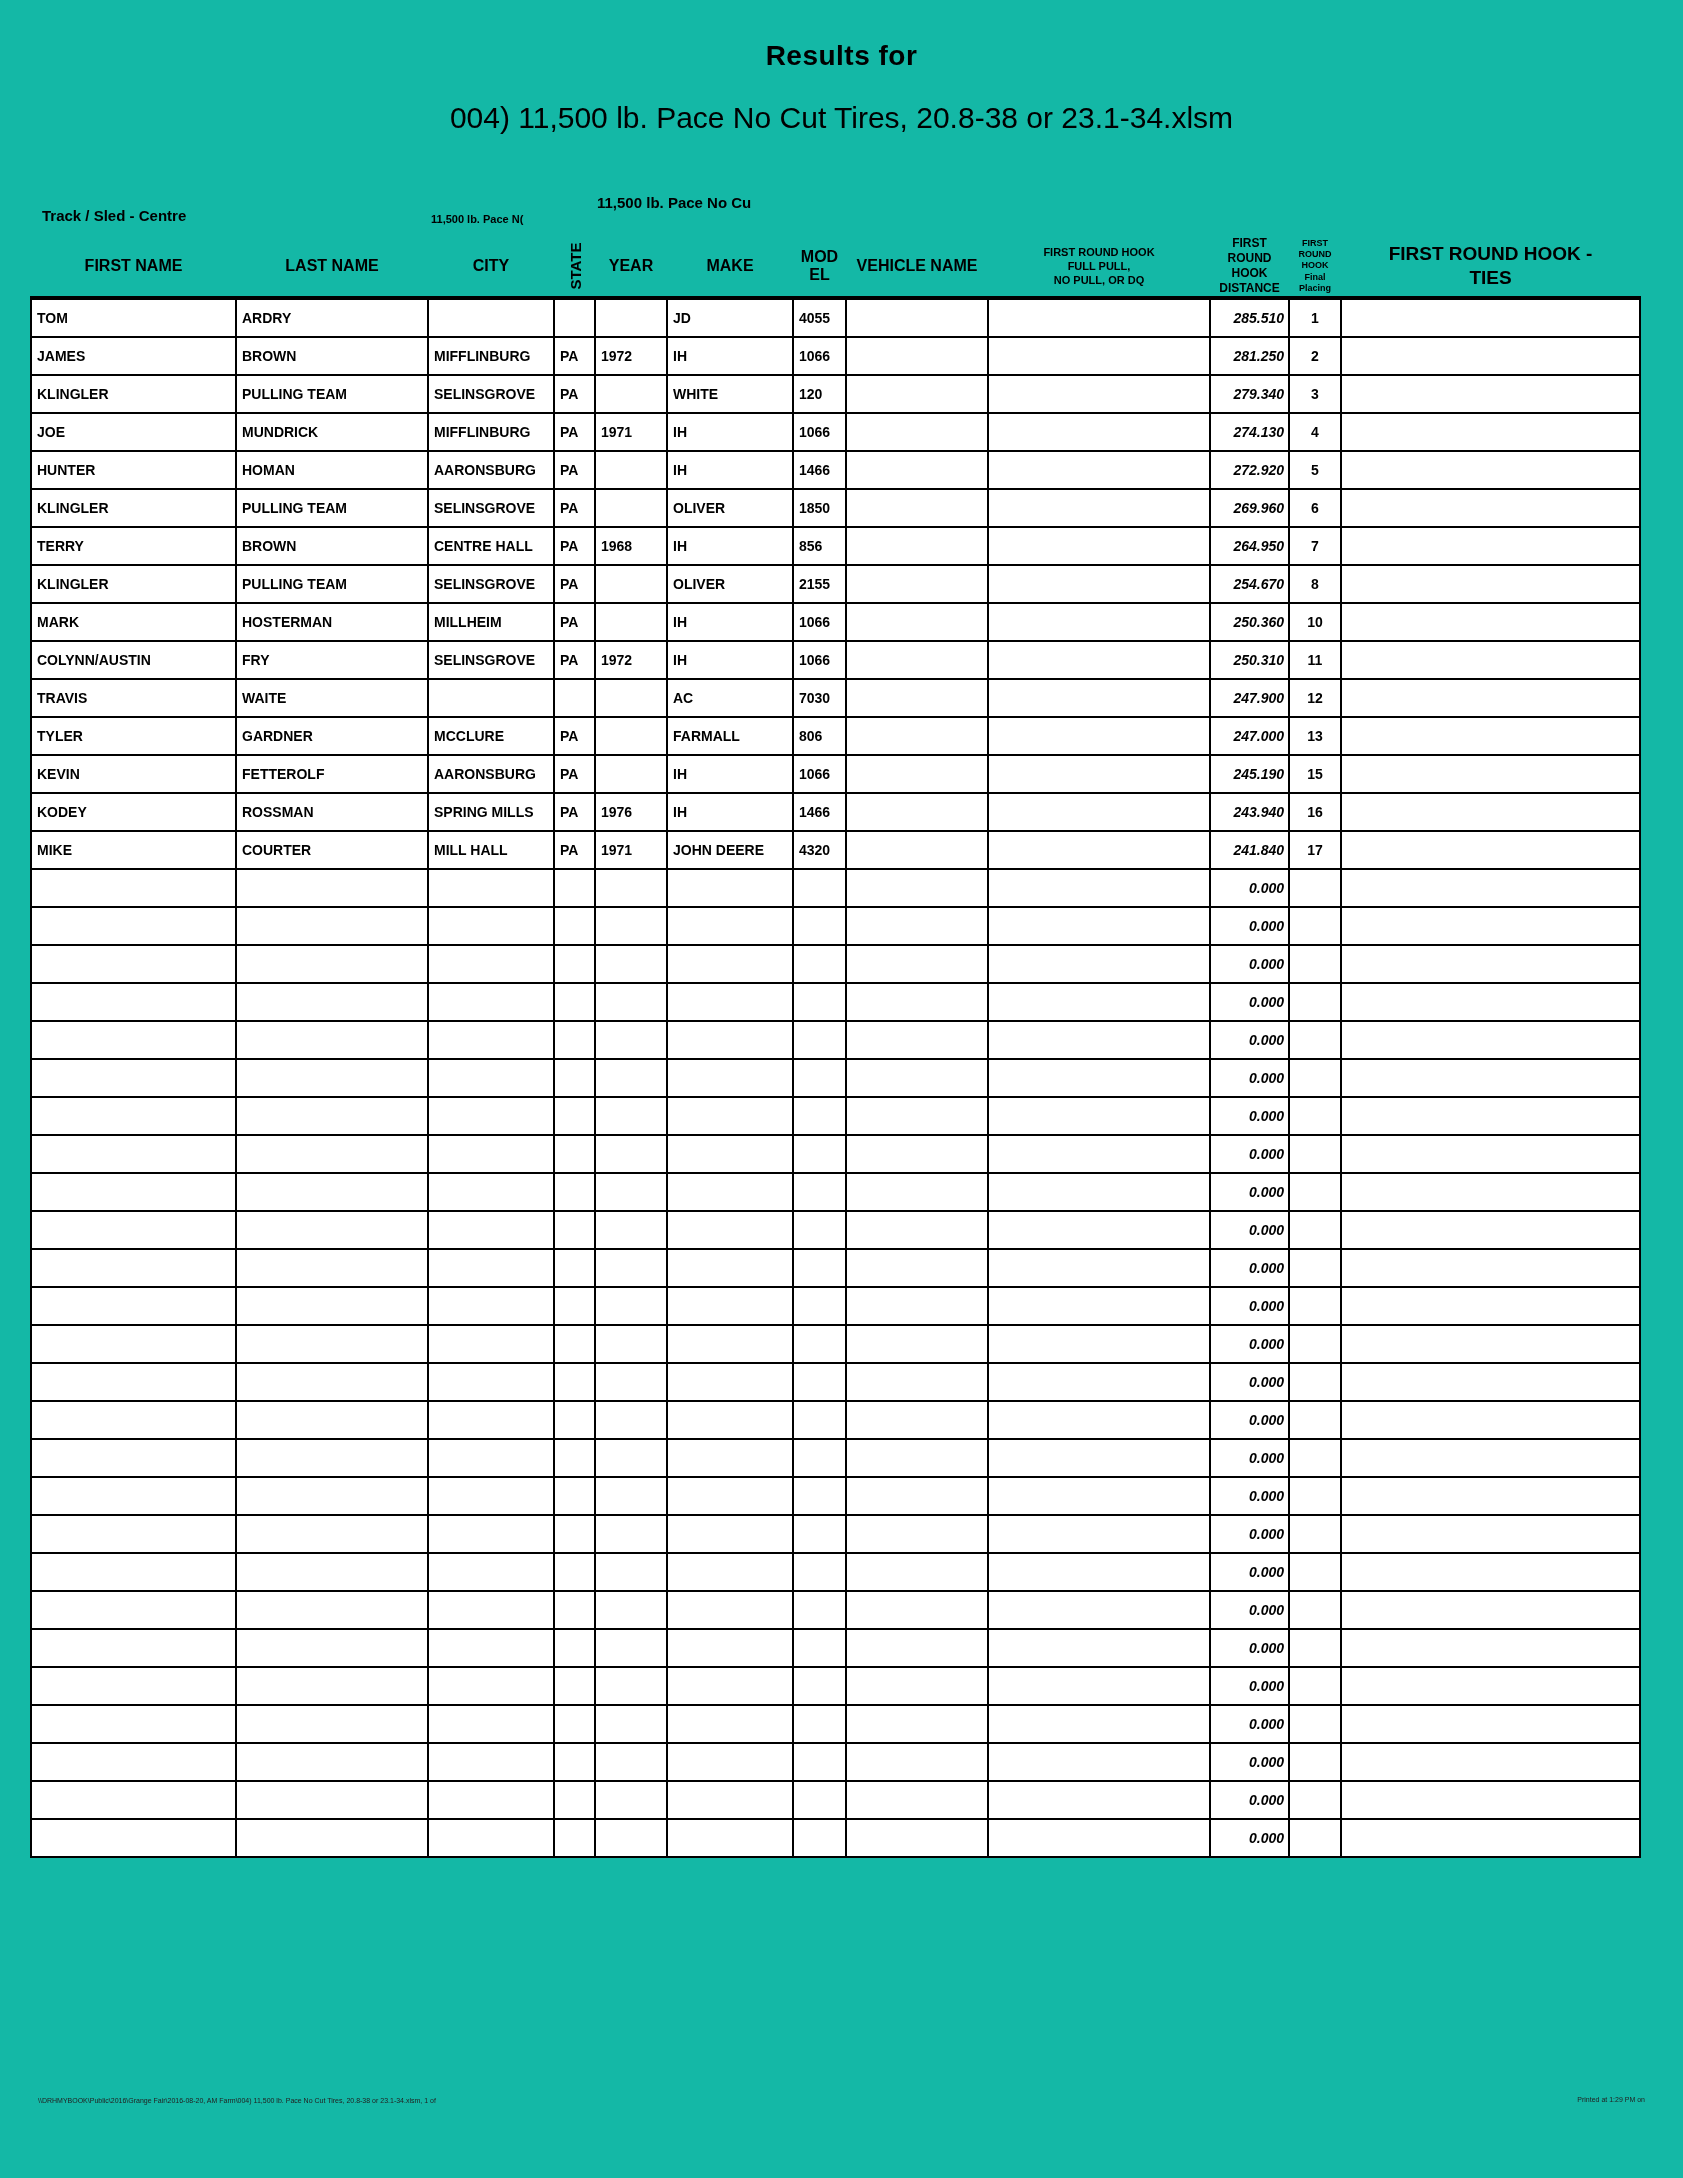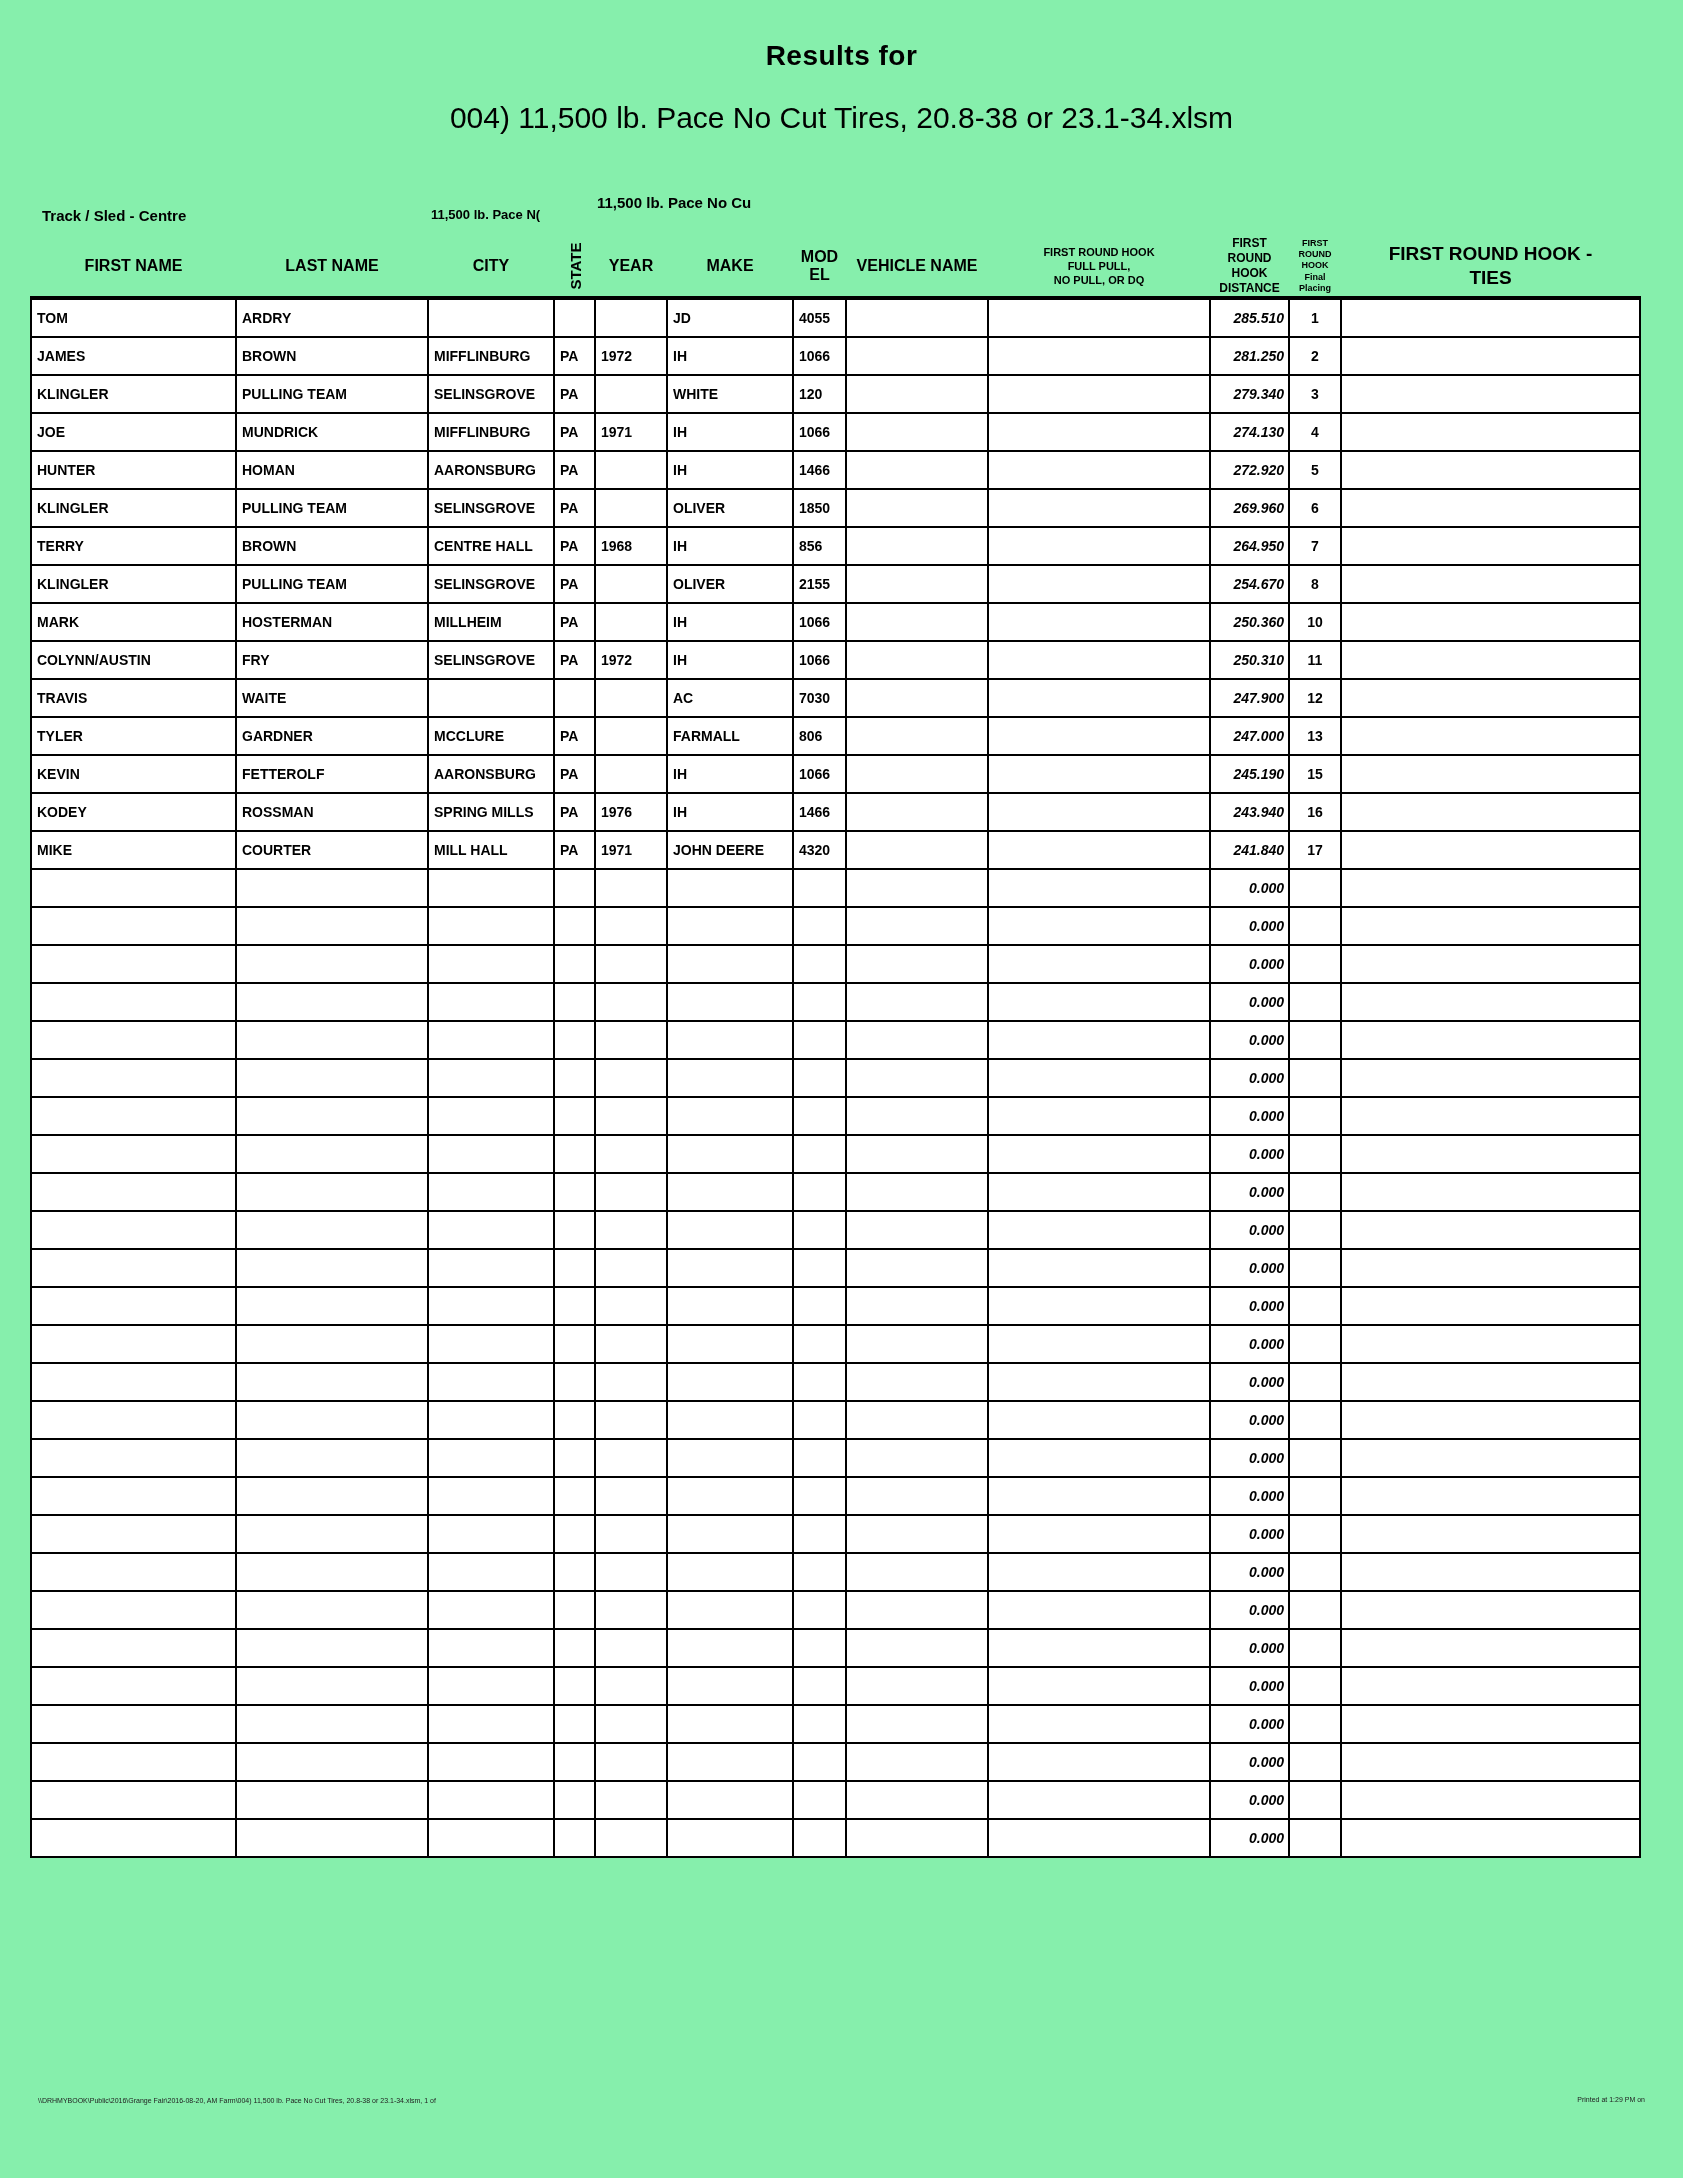"Results for" .page { background: #86efac -> #14b8a6 }
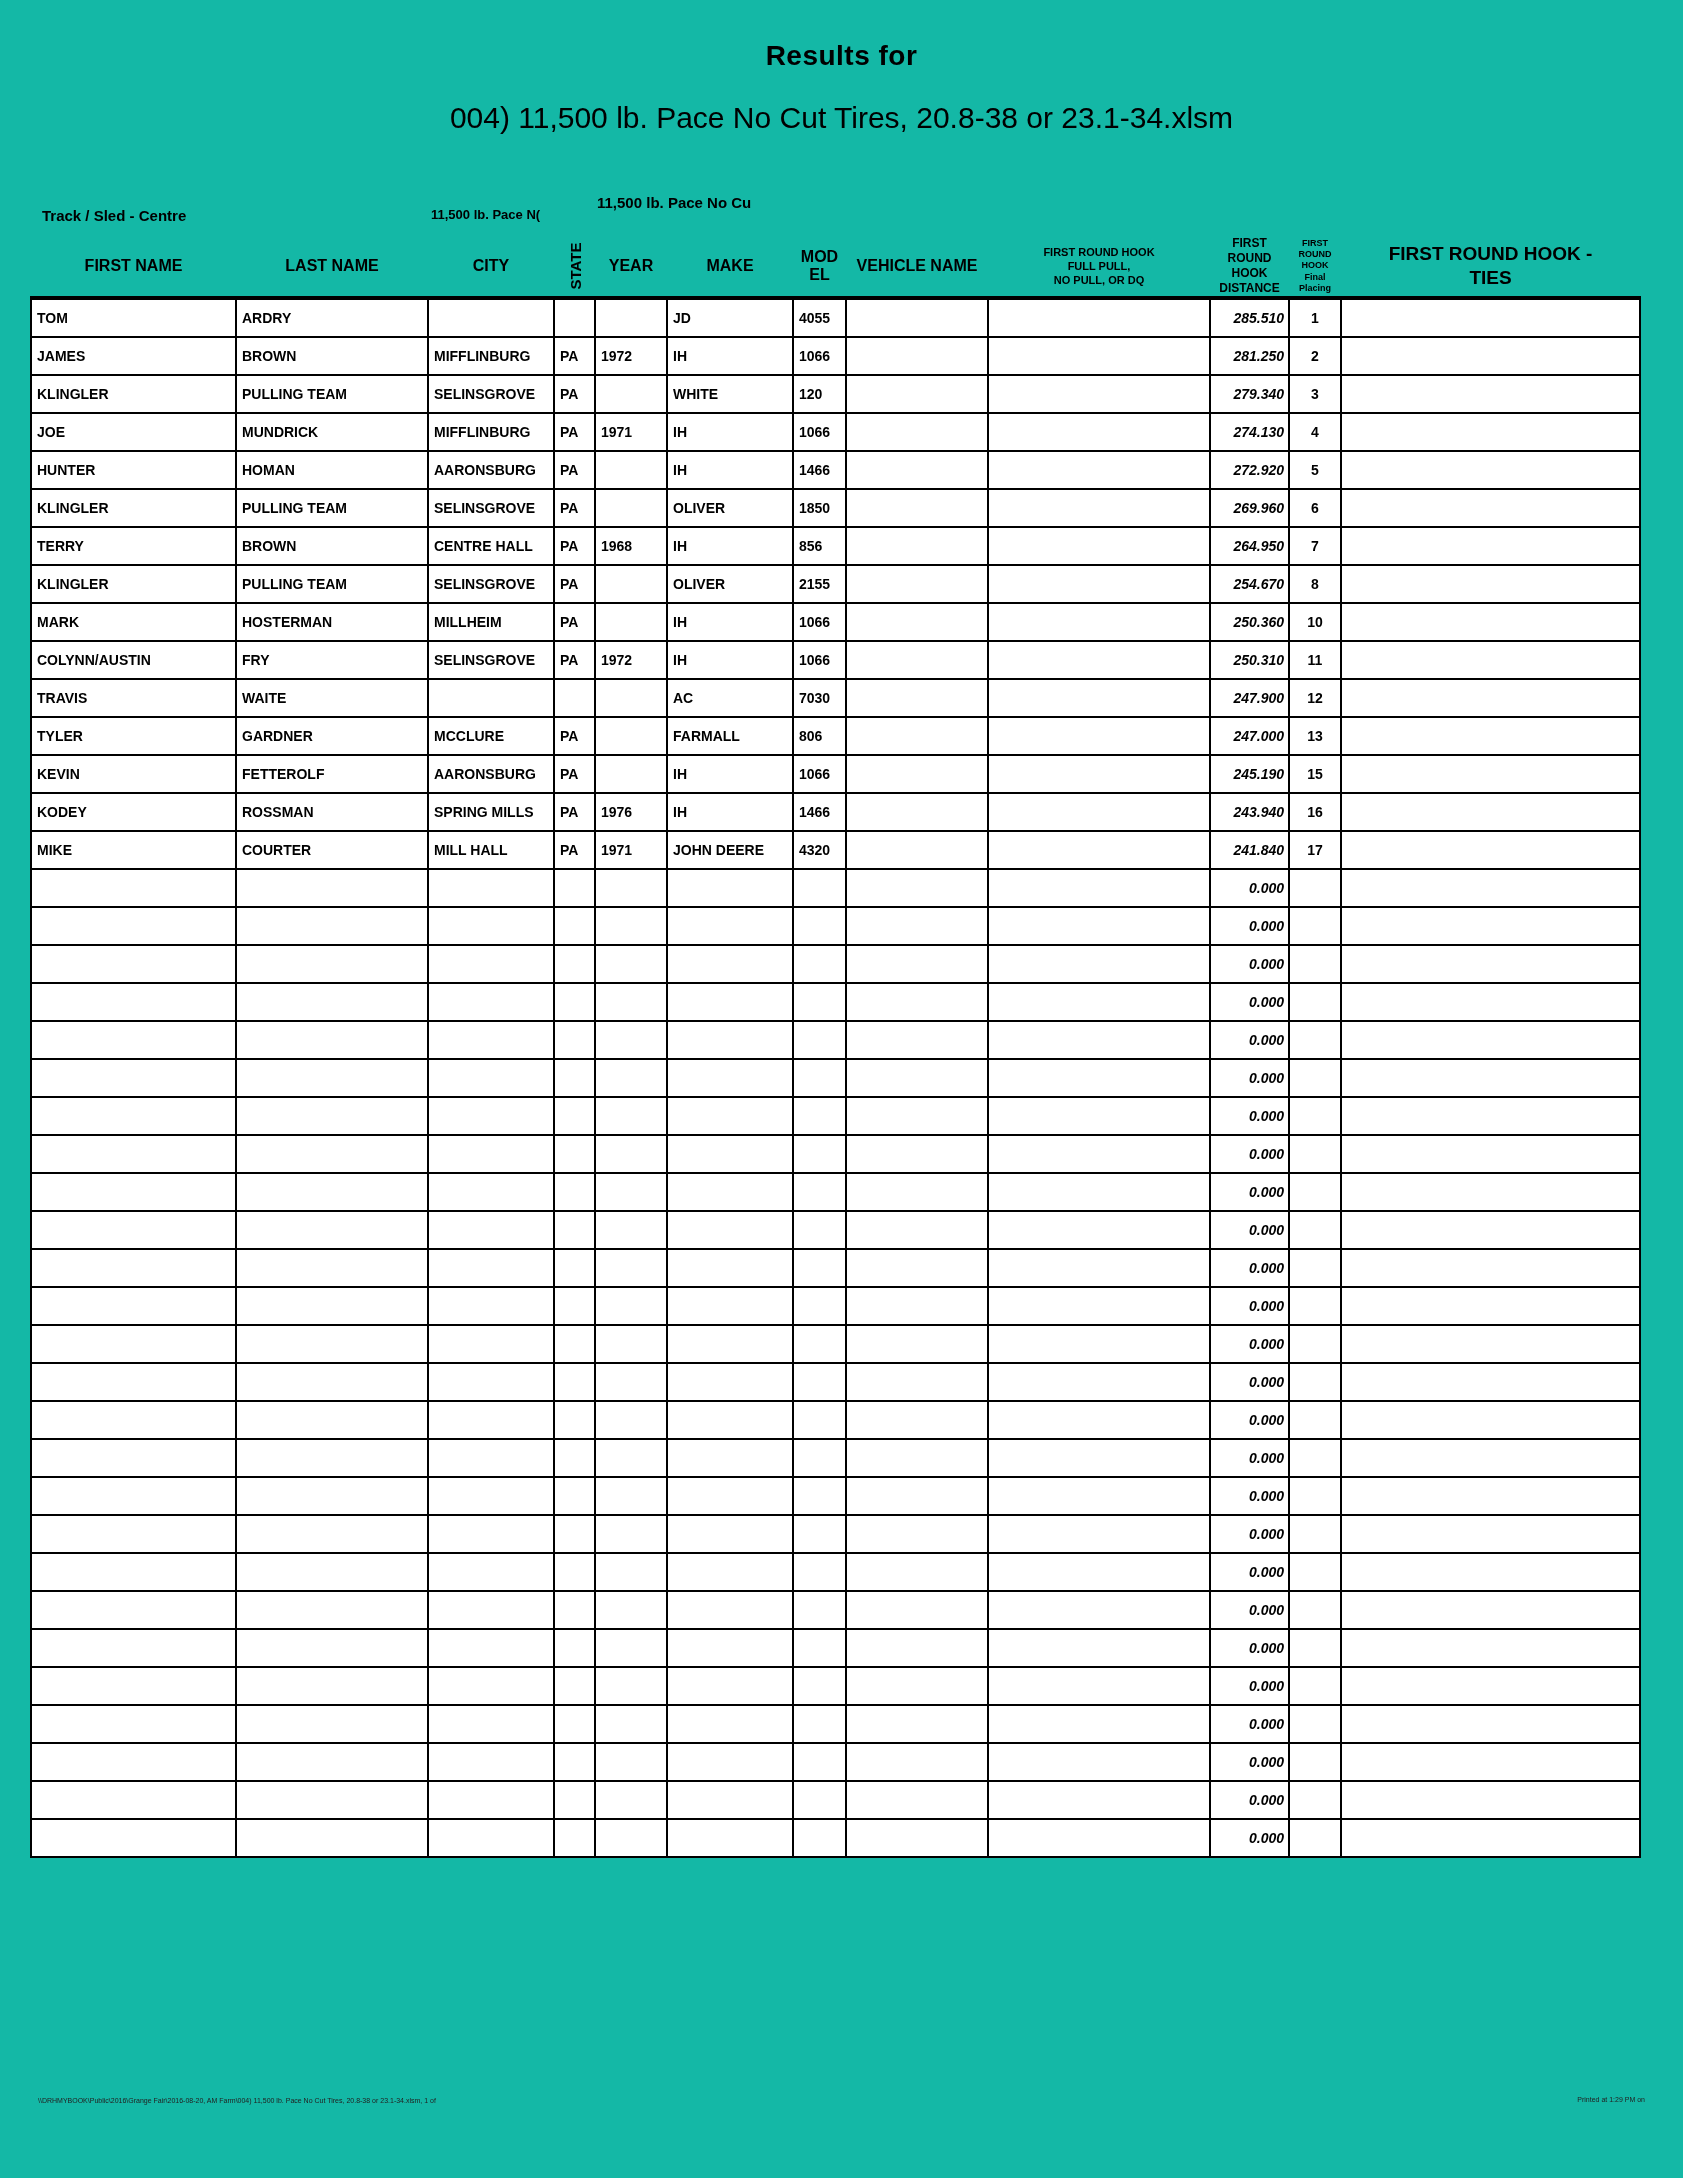"11,500 lb. Pace N(" .meta-c1 { font-size: 13px -> 11px; top: 207px -> 213px }
